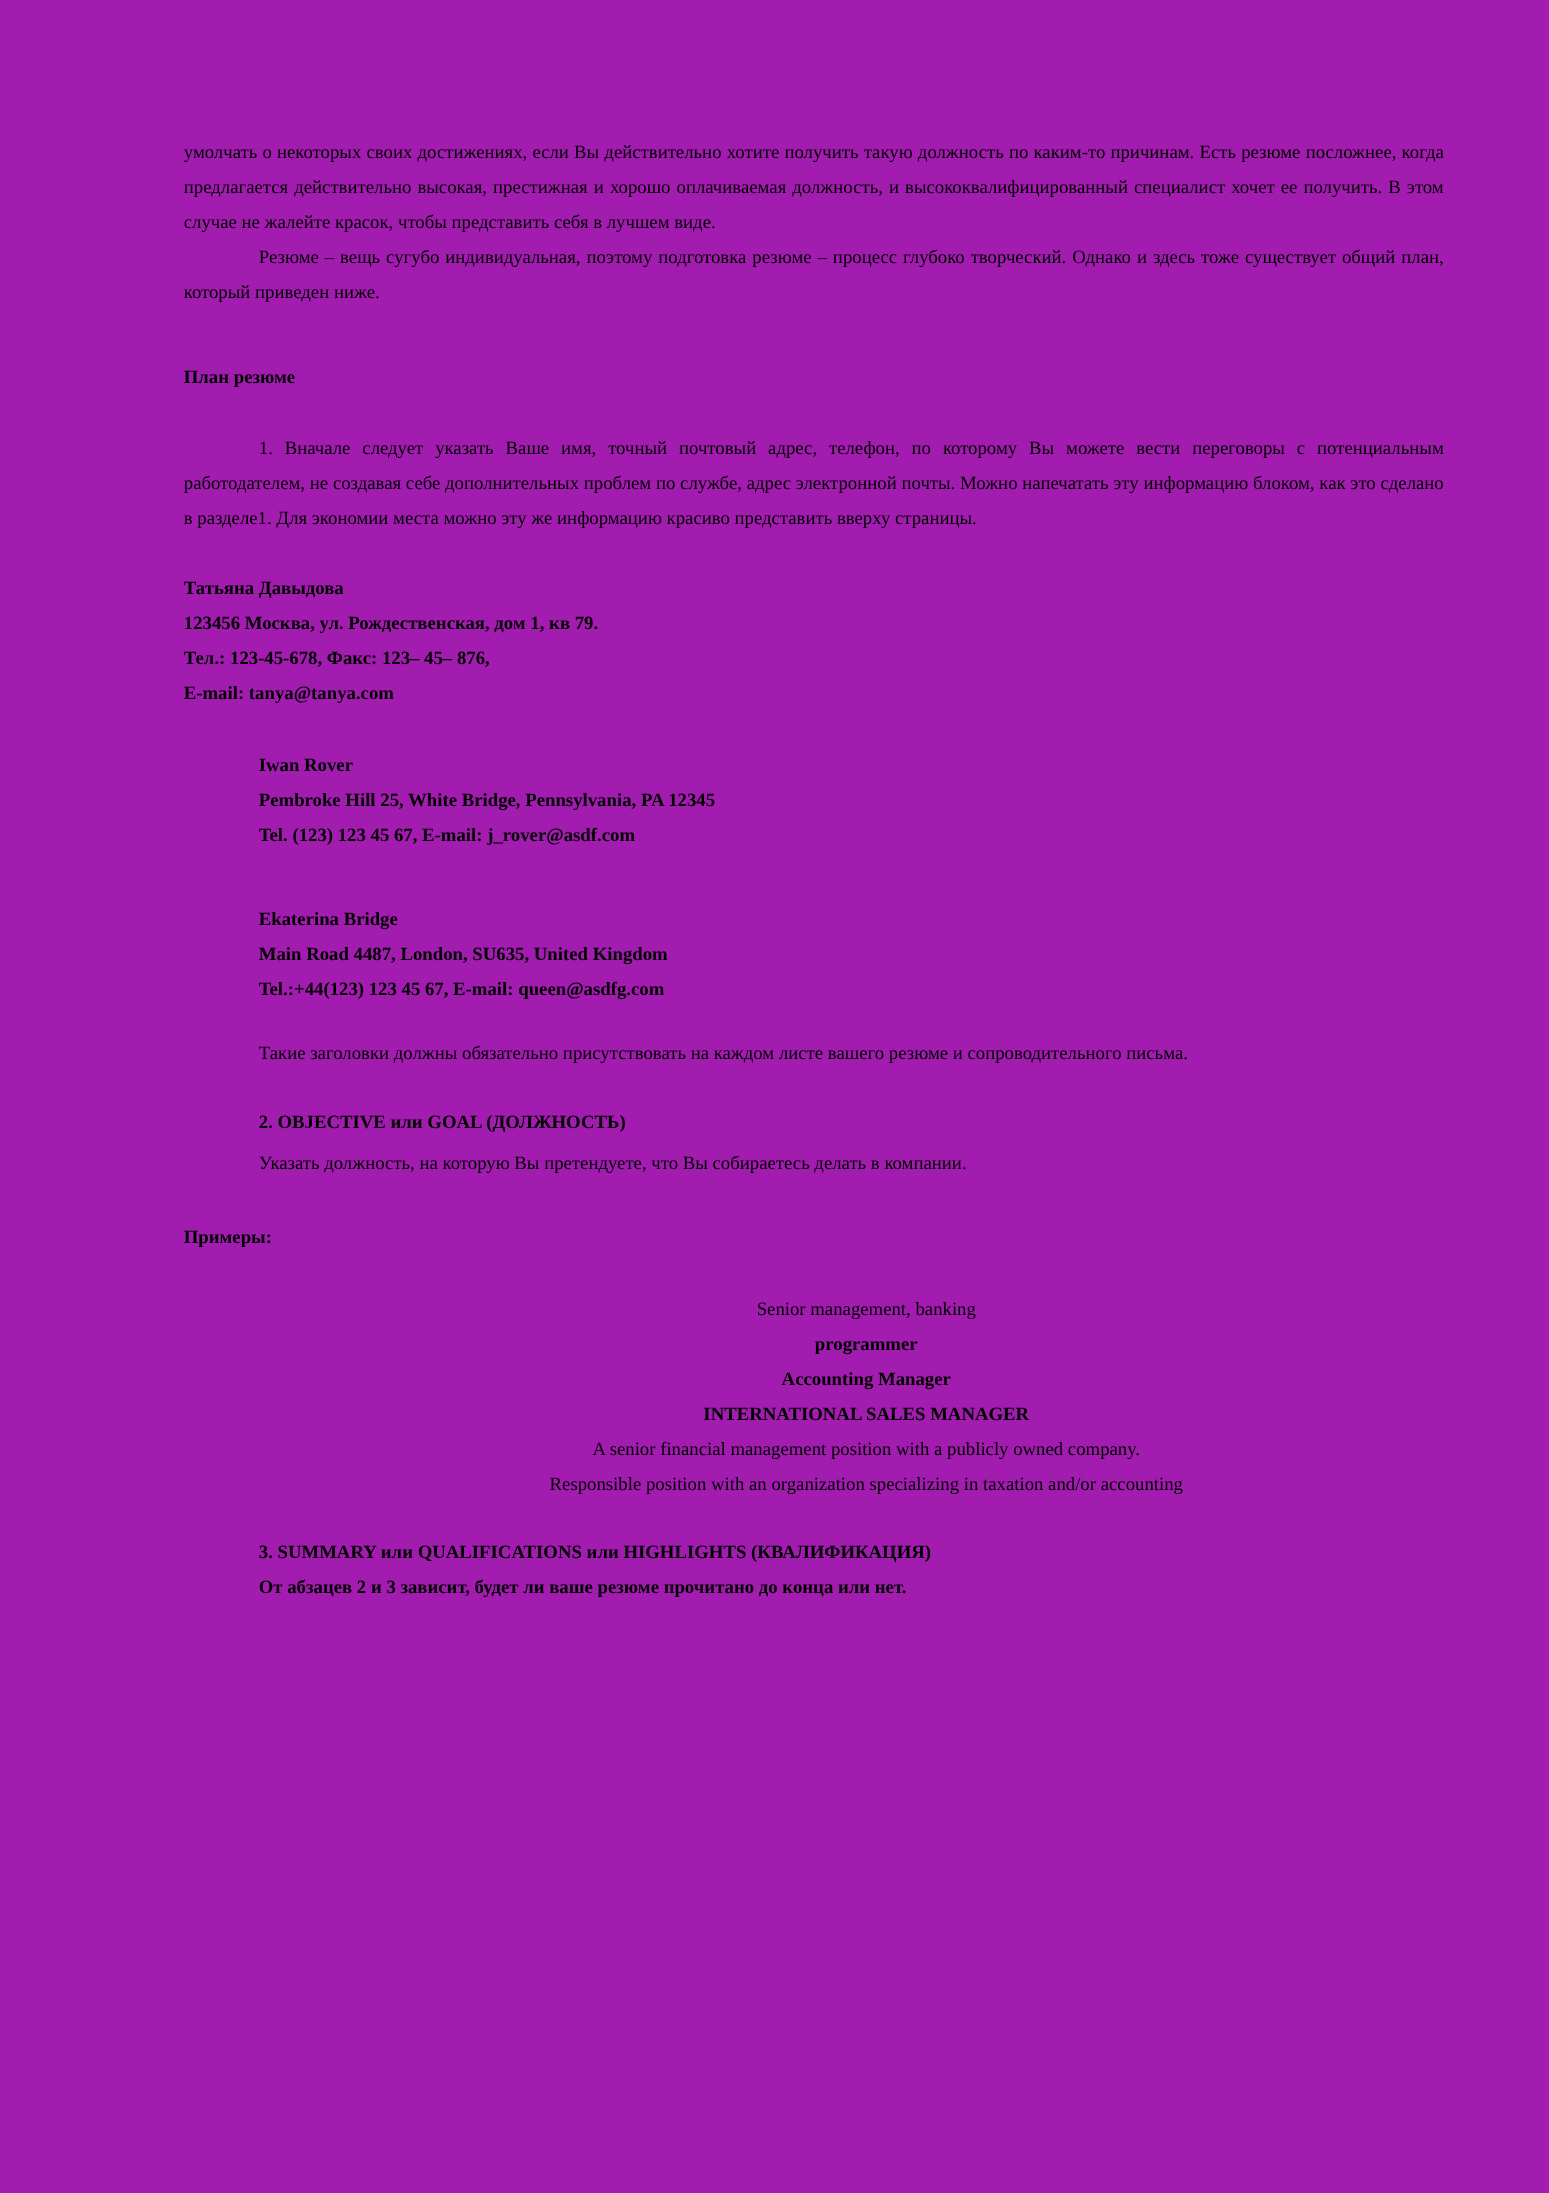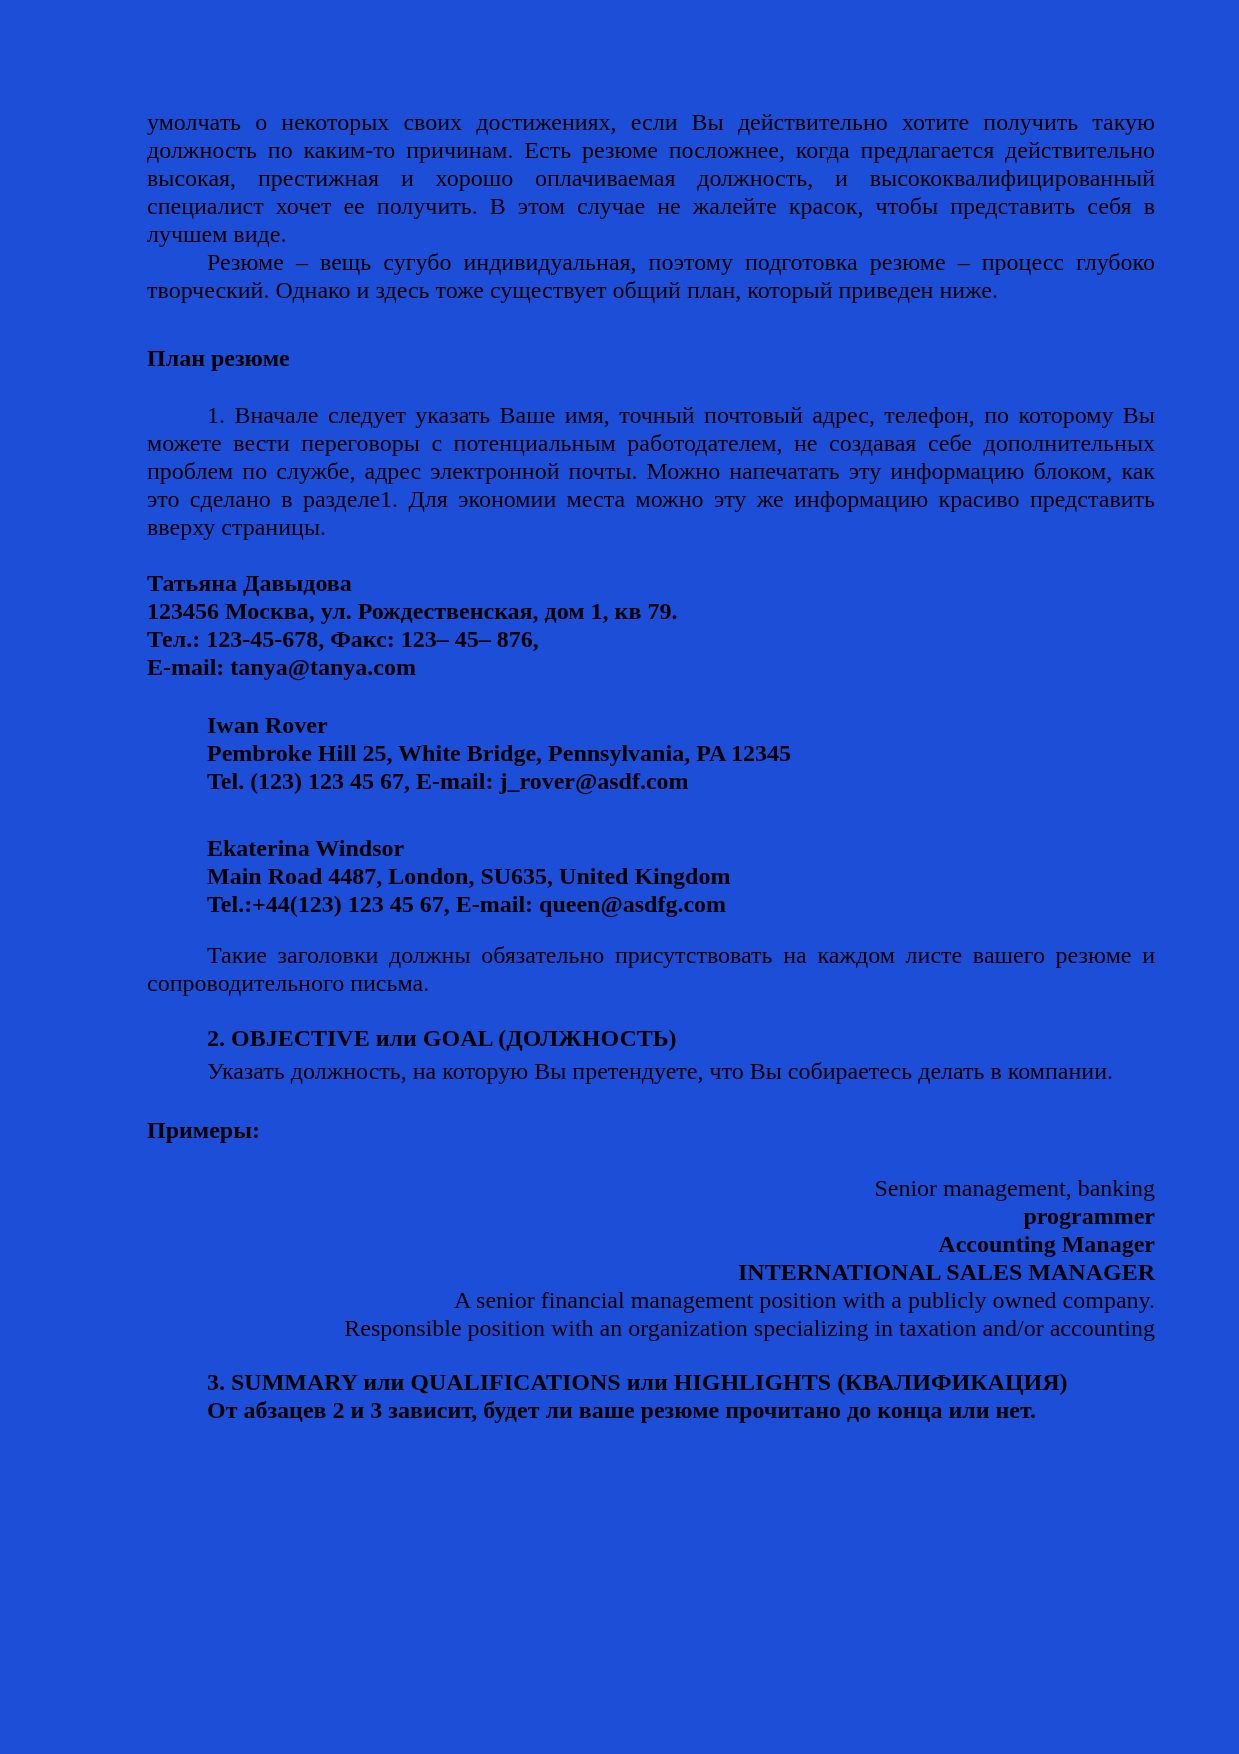"умолчать о некоторых своих достижениях," .page { background: #1d4ed8 -> #a21caf; font-size: 24px -> 15px }
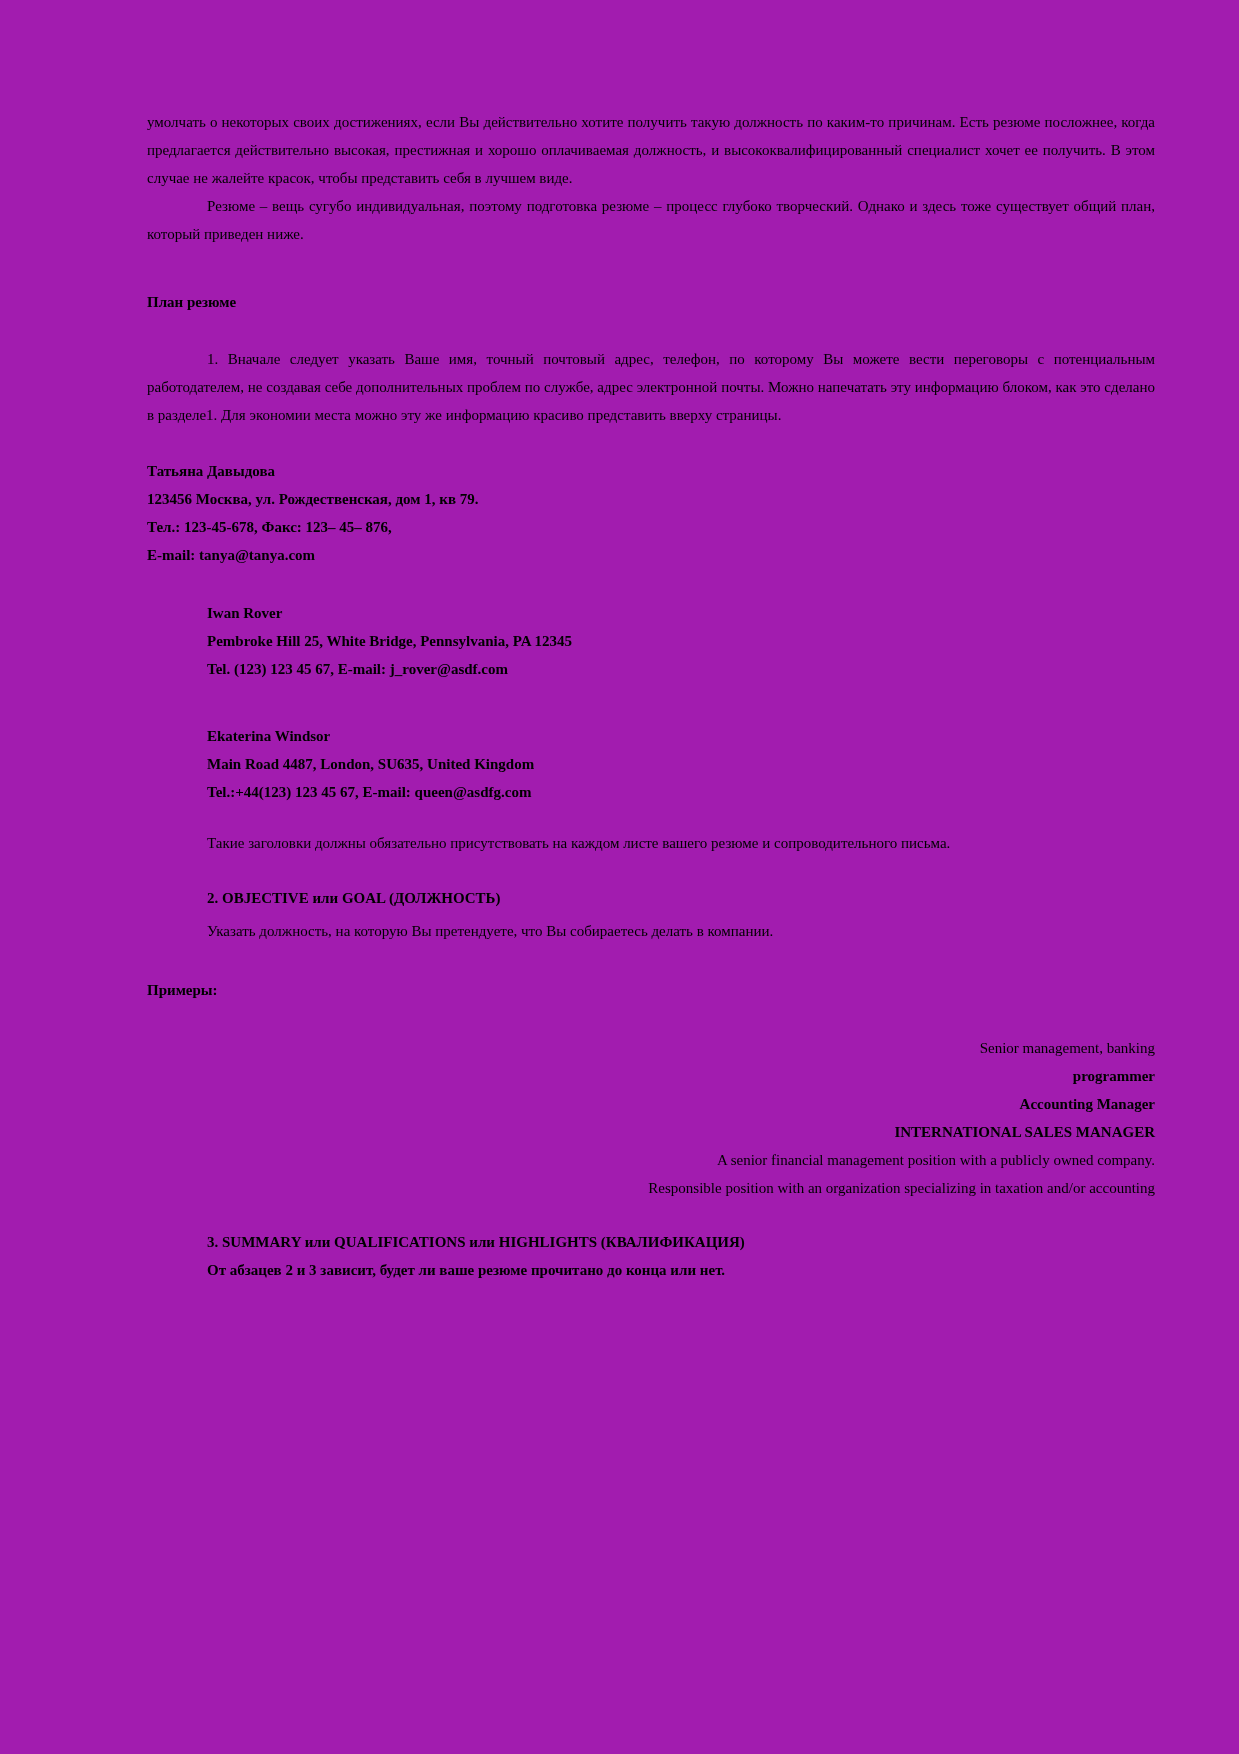"Ekaterina Windsor" span.line { text: Windsor -> Bridge }
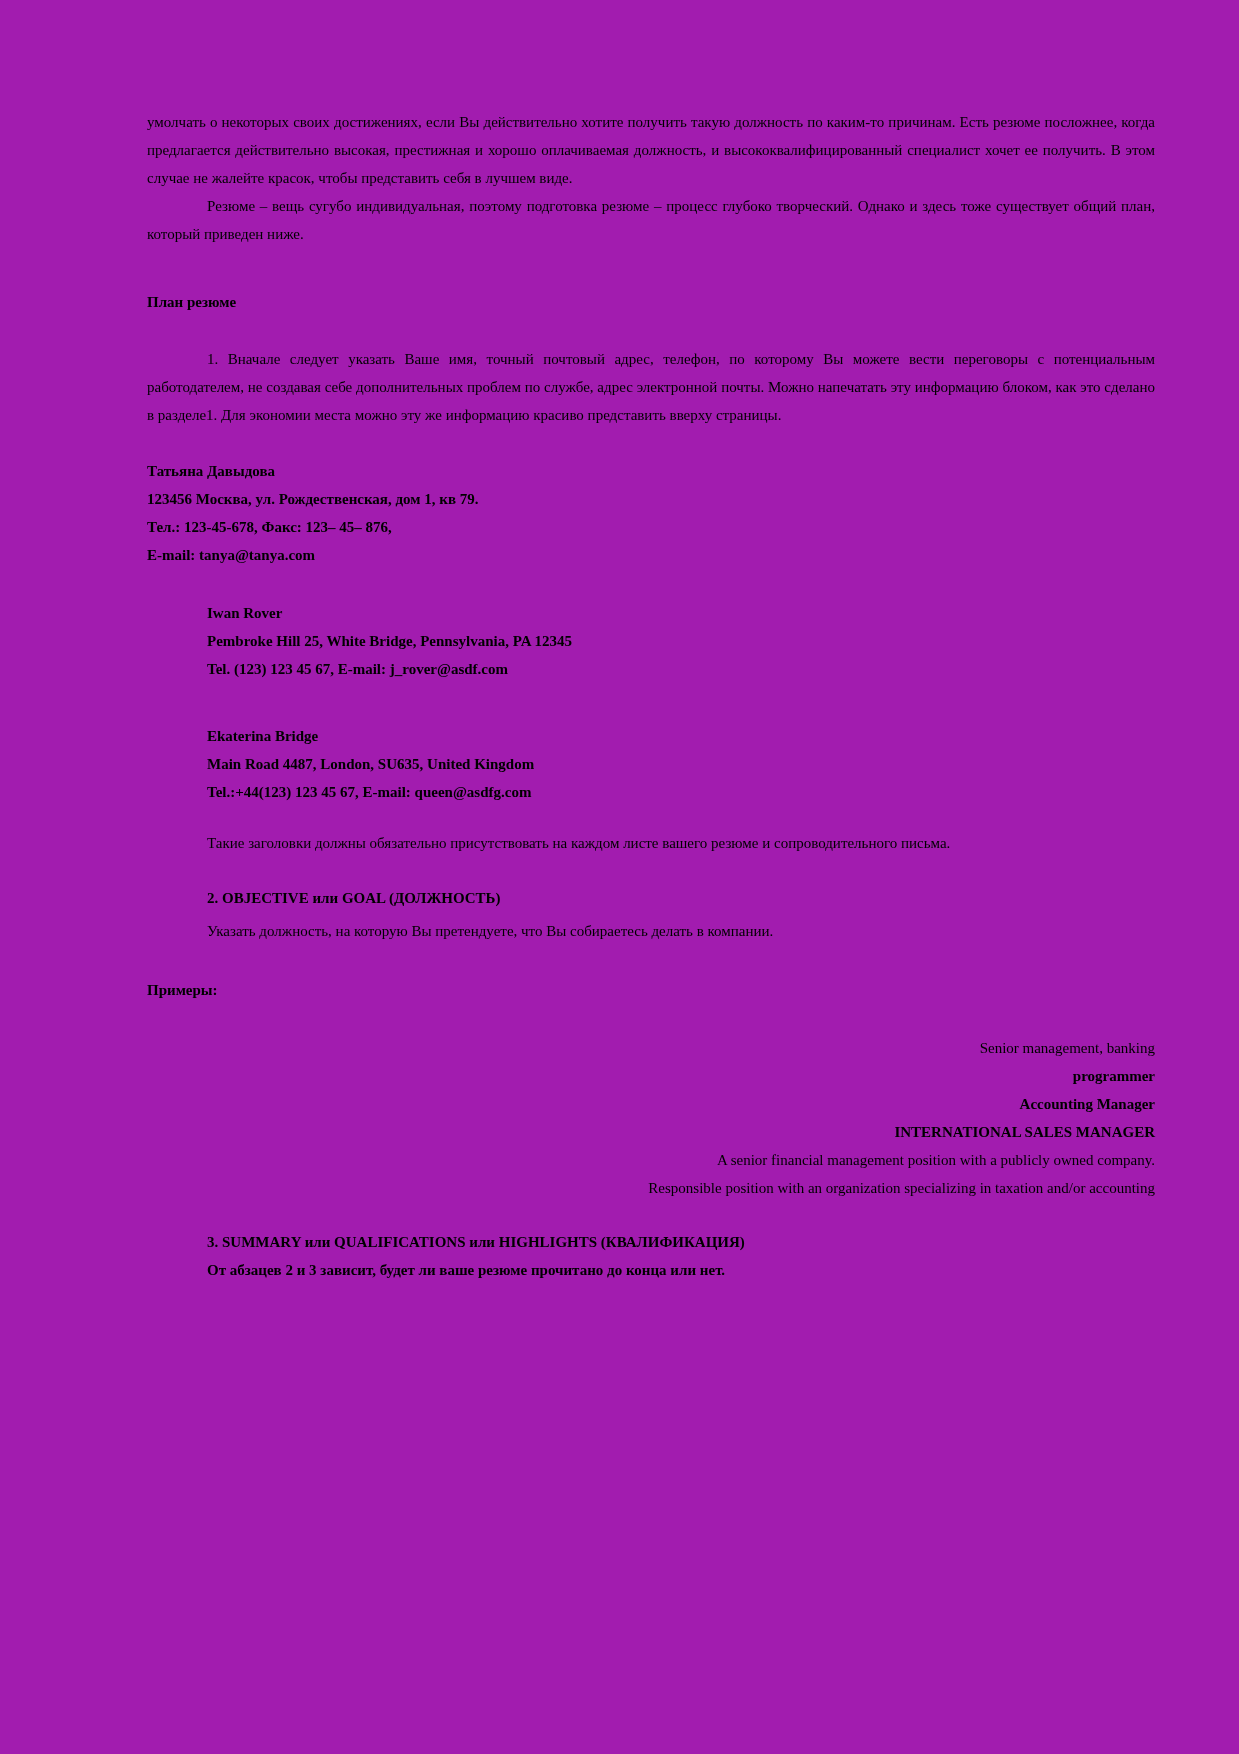"Senior management, banking" .list-left { text-align: right -> center }
